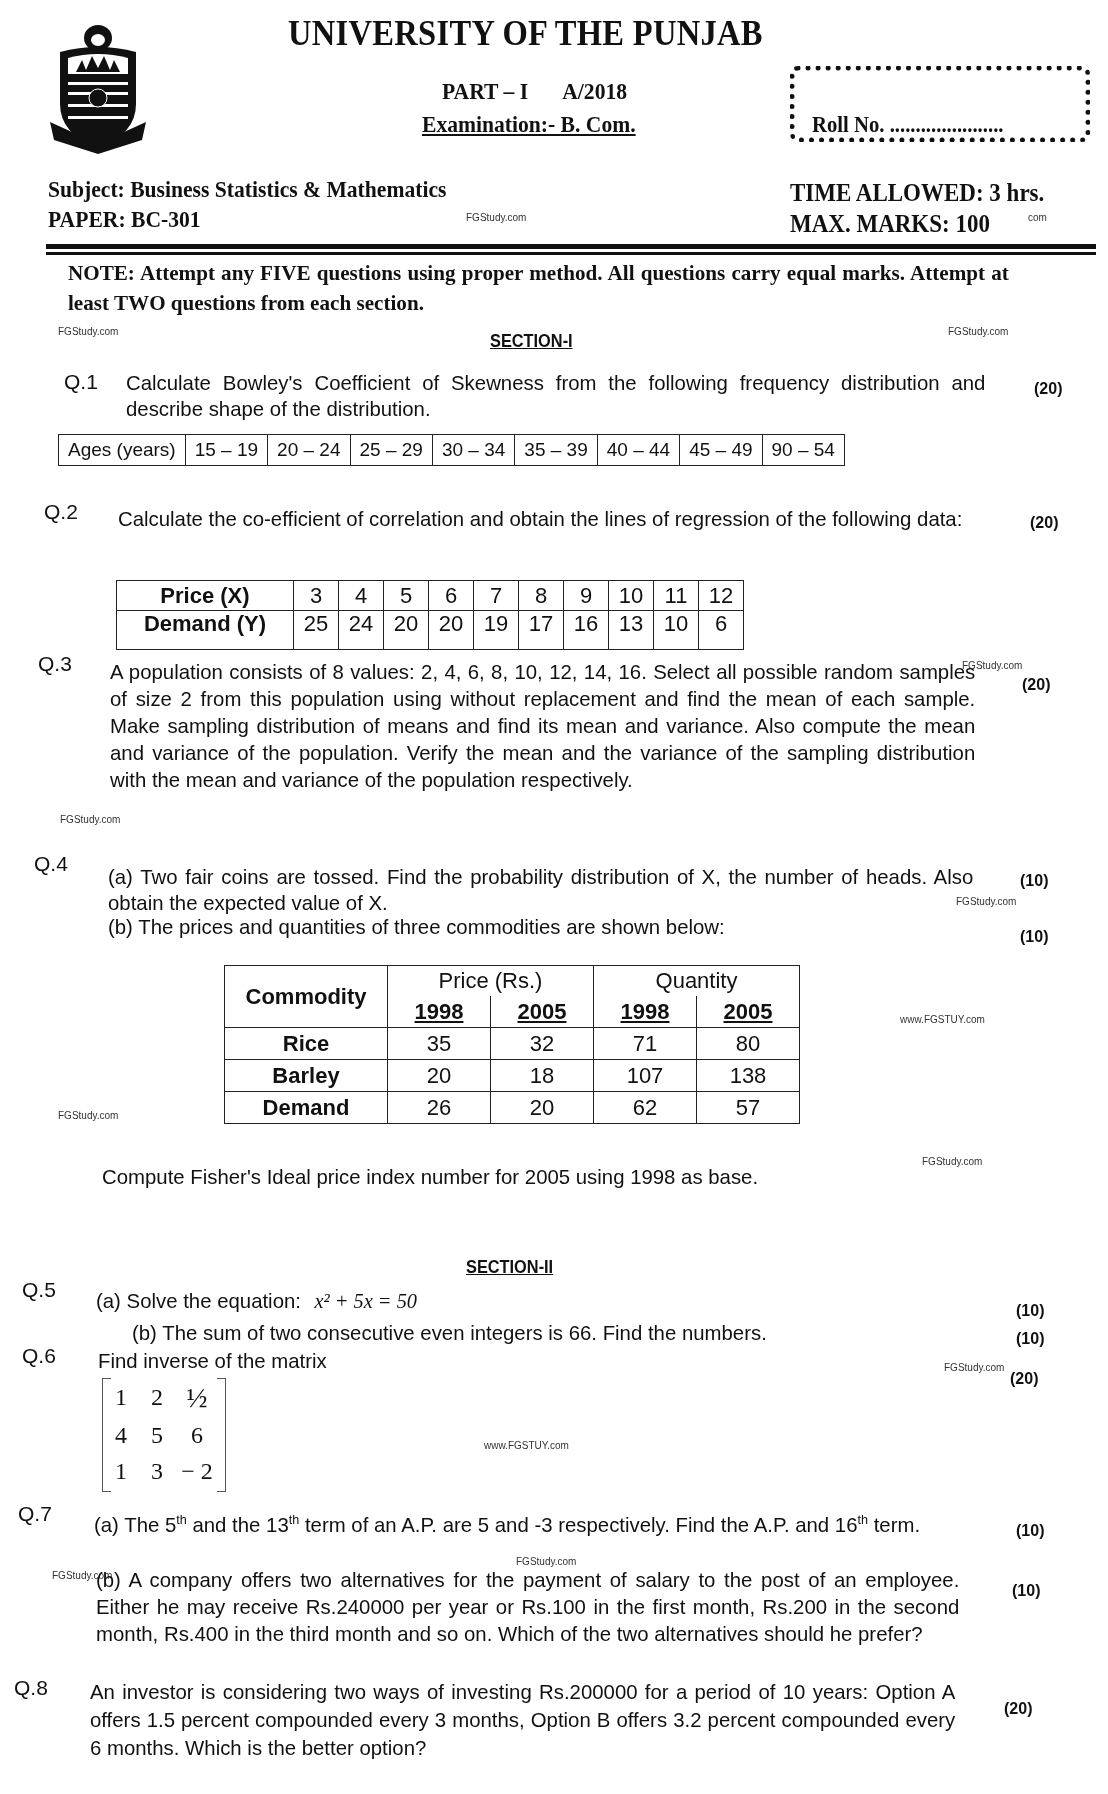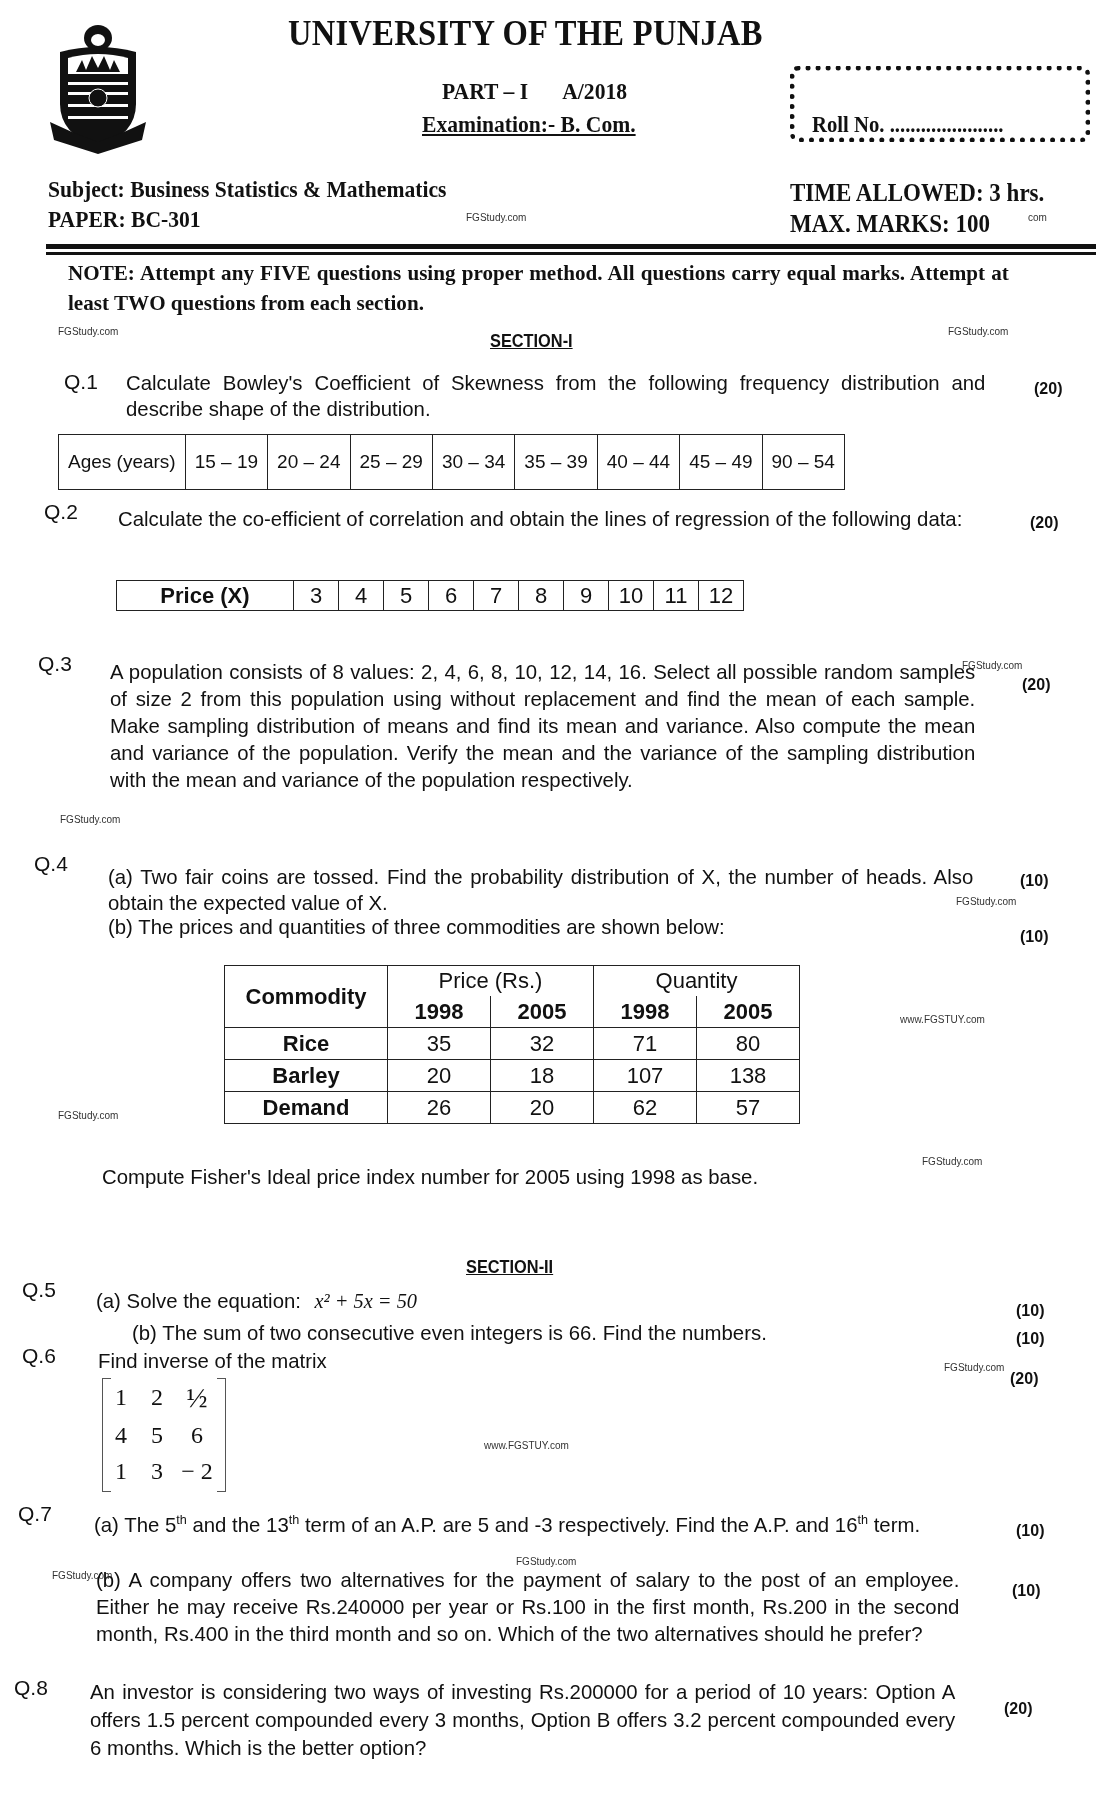"Ages (years)" .t1 td { padding: 16px 9px -> 4px 9px }
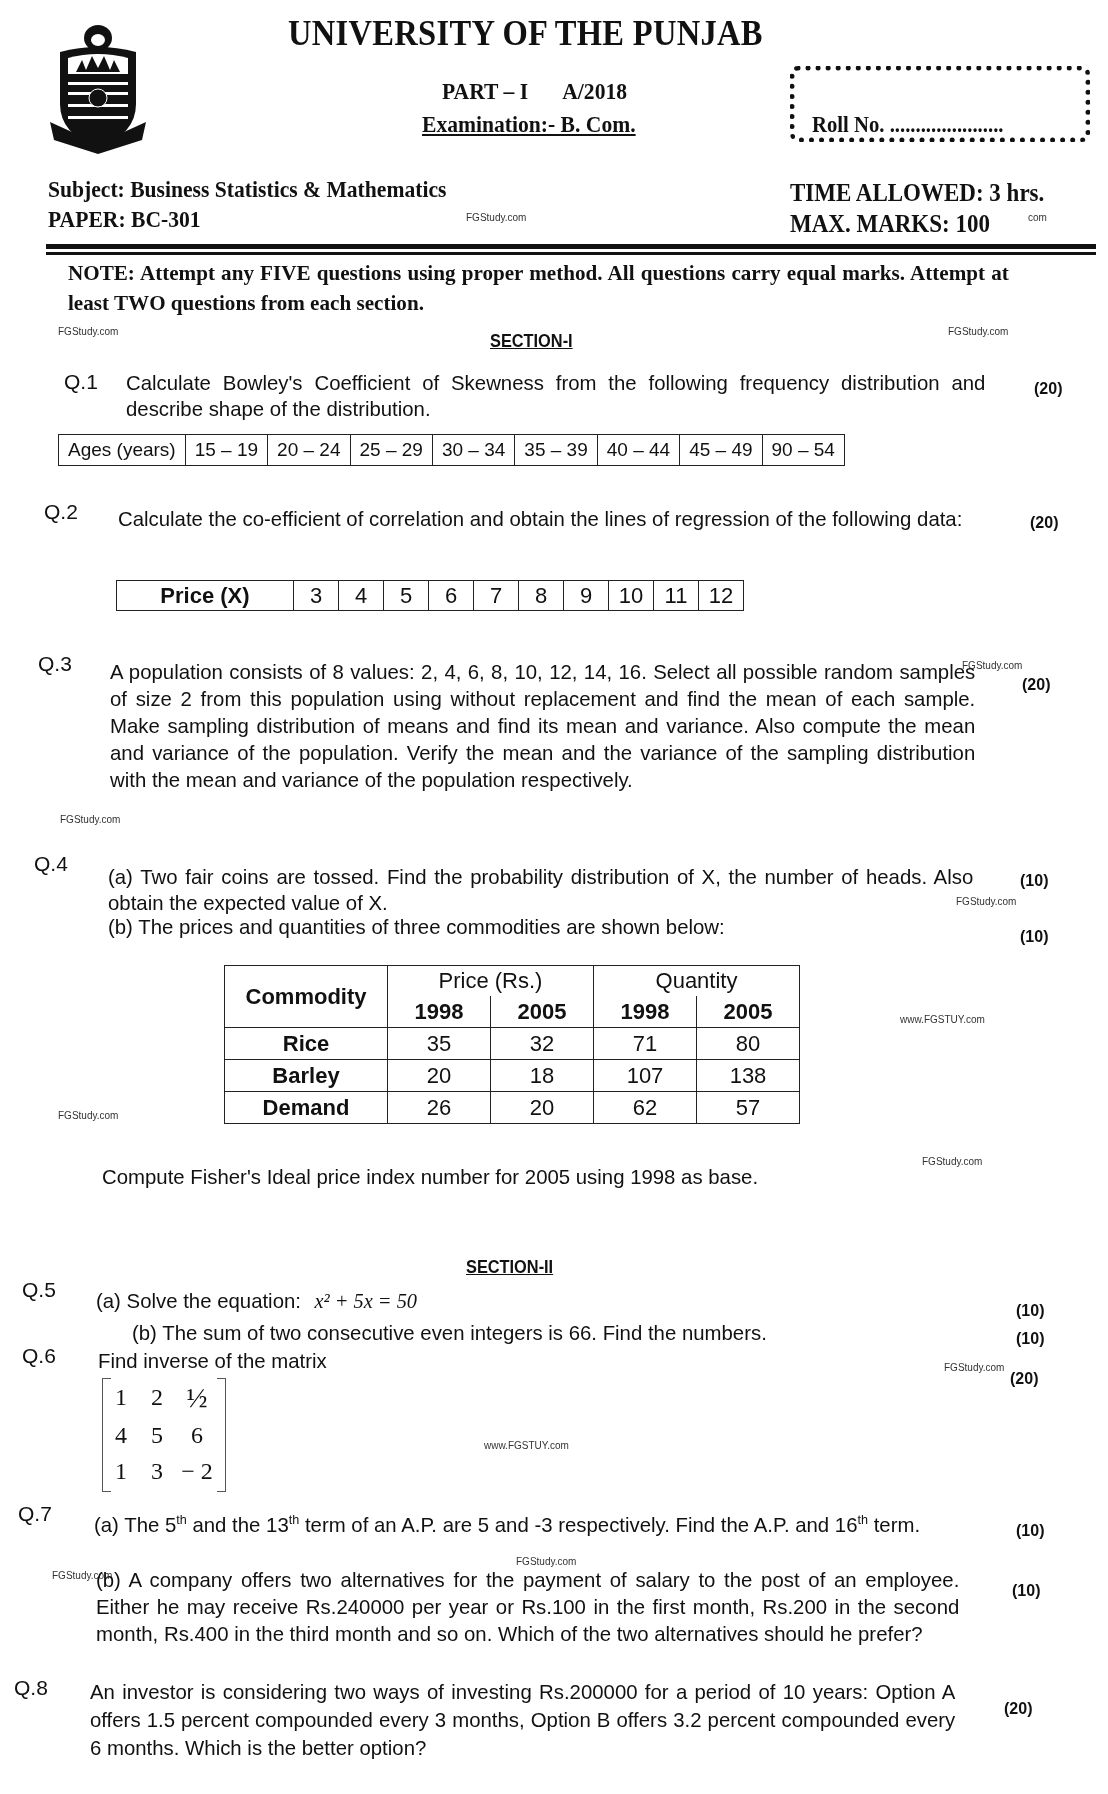"Demand (Y)" tr.r2 { html: none -> <tr> <td>Demand (Y)</td> <td>25</td> <td>24</td> <td>20</td> <td>20</td> <td>19</td> <td>17</td> <td>16</td> <td>13</td> <td>10</td> <td>6</td> </tr> }
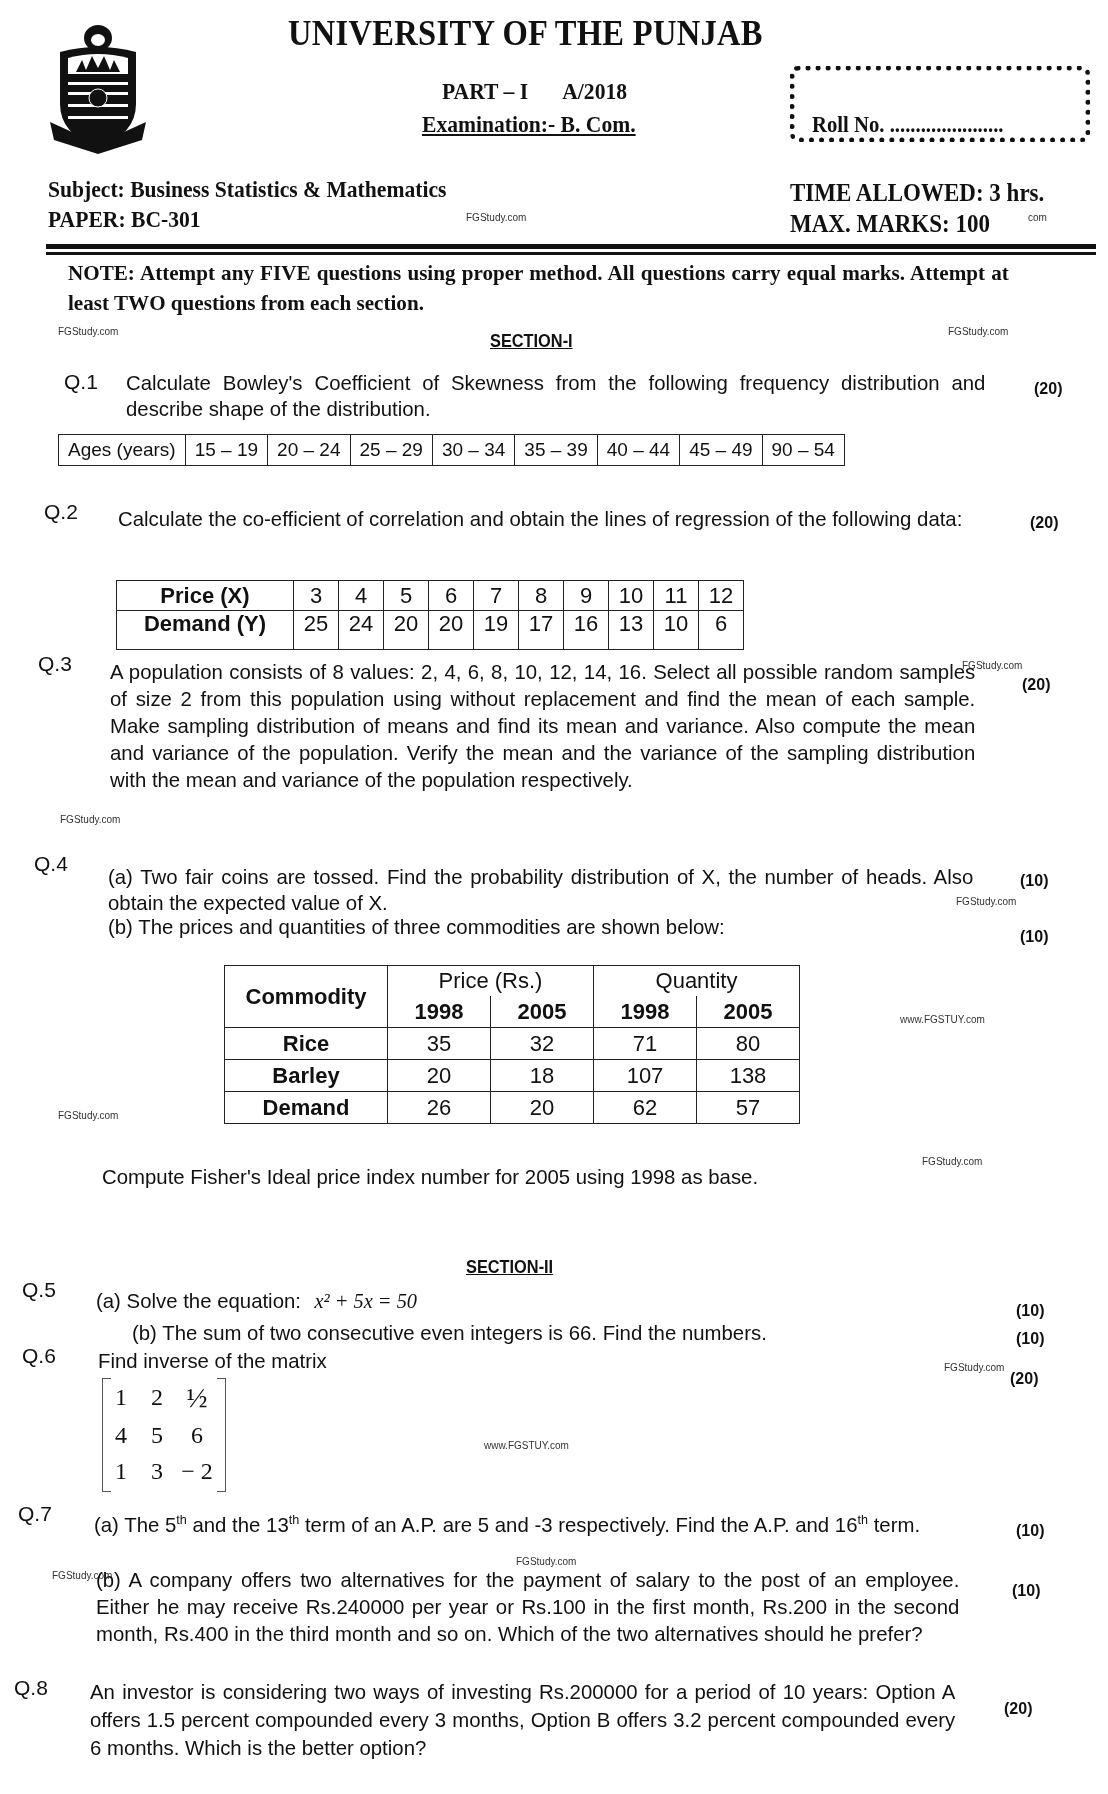"1998" .t3 .sub td { text-decoration: none -> underline }
